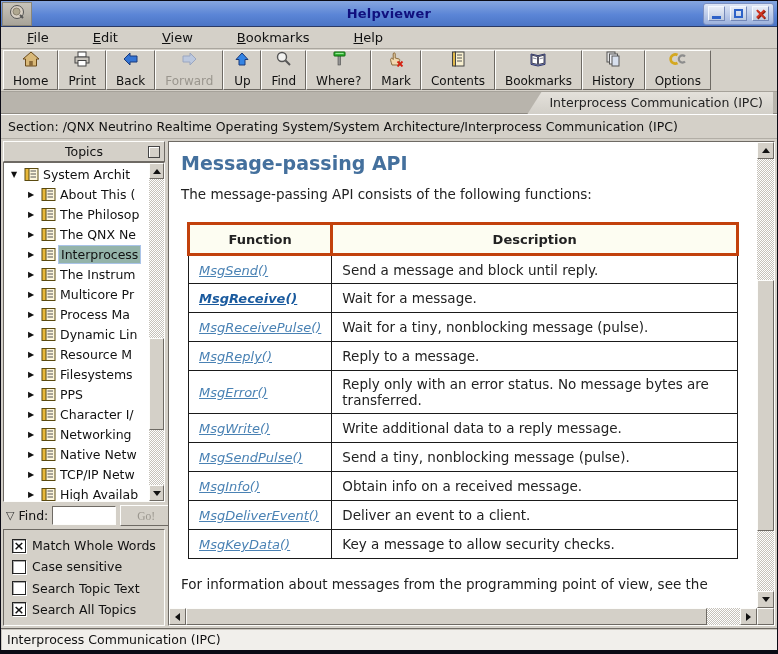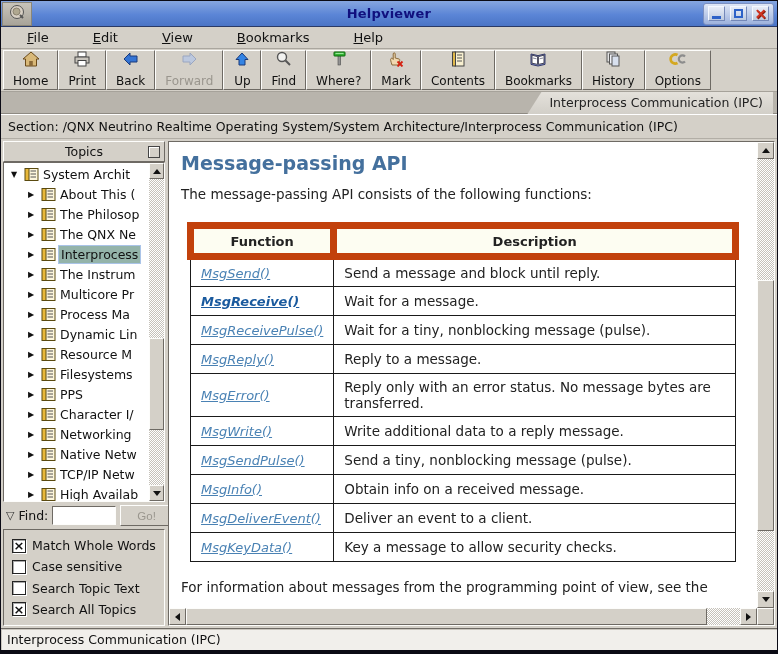"Function" table.api th { border: 7px solid #c2410c -> 3px solid #c2410c }
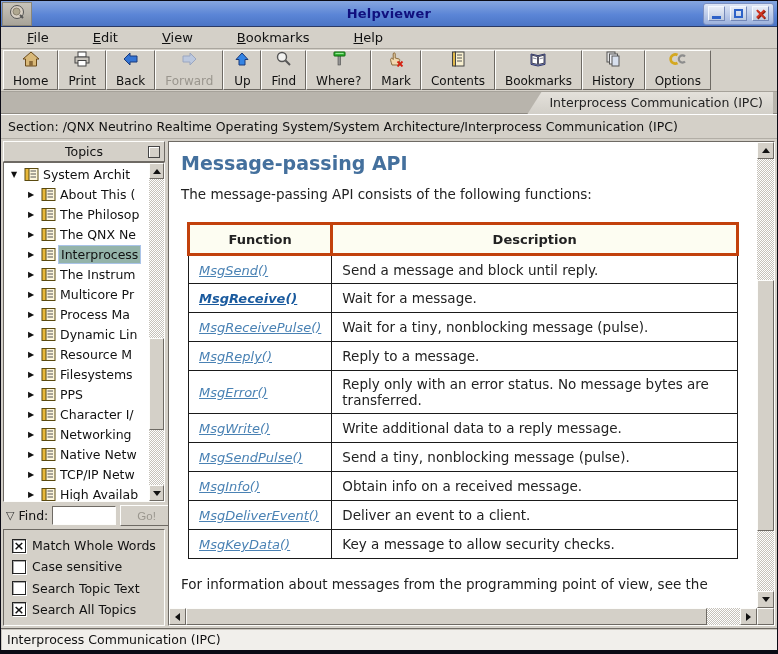"Go!" .go-btn { font-family: Liberation Sans, sans-serif -> Liberation Serif, serif }
